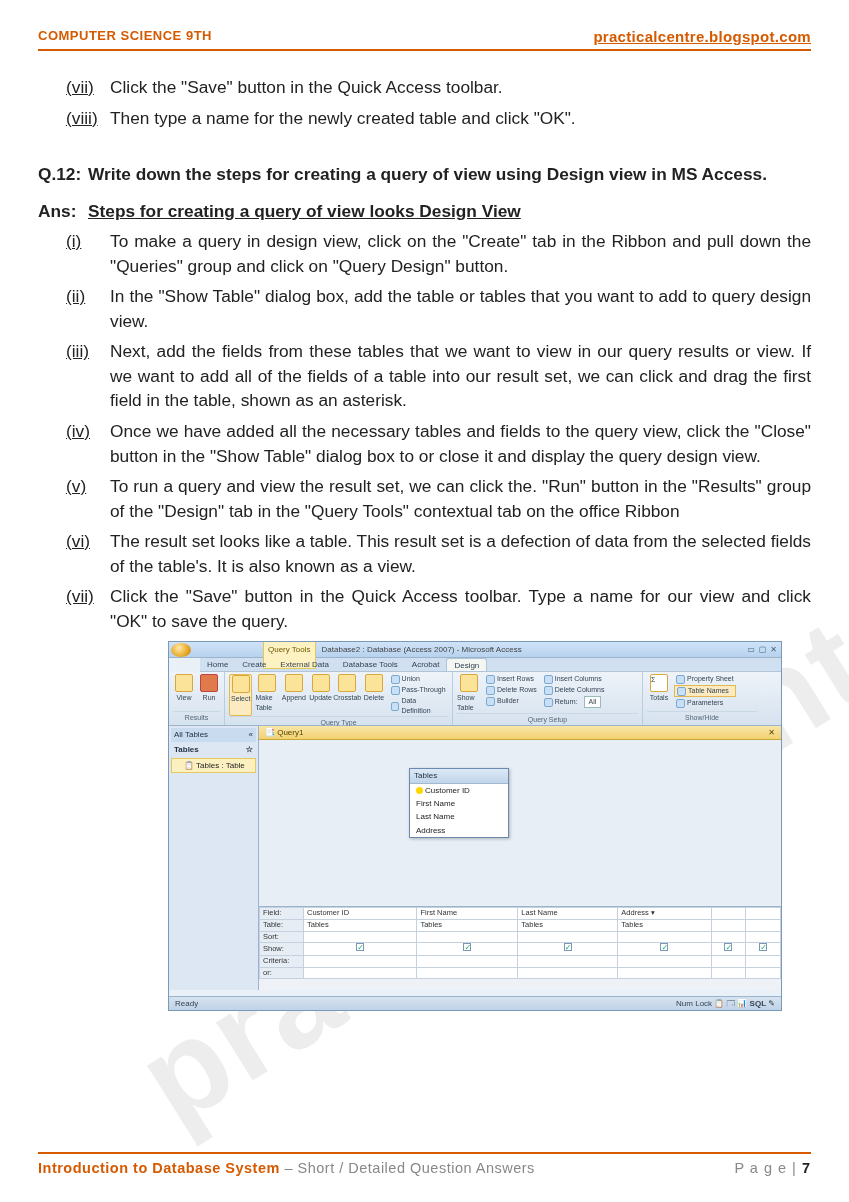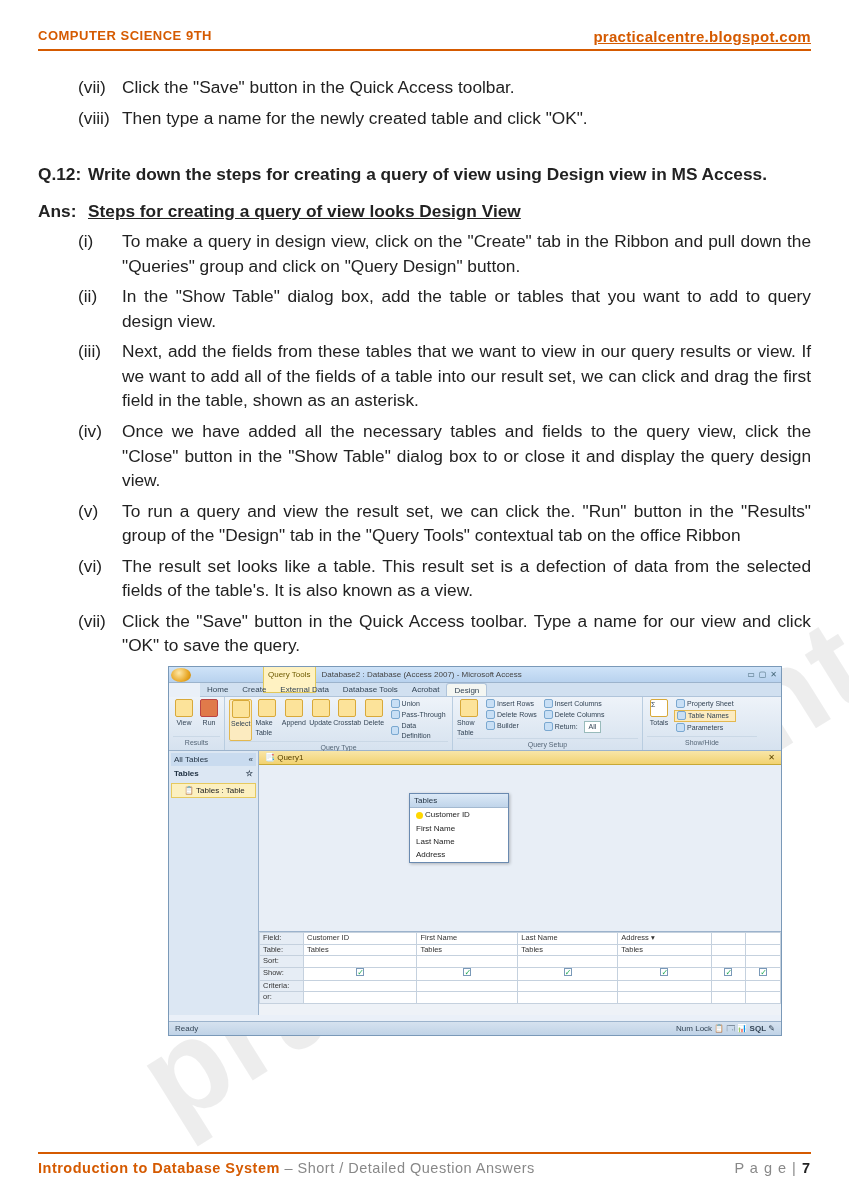"(vii)" .steps-indent .step-row .num { margin-left: 40px -> 28px; text-decoration: none -> underline }
